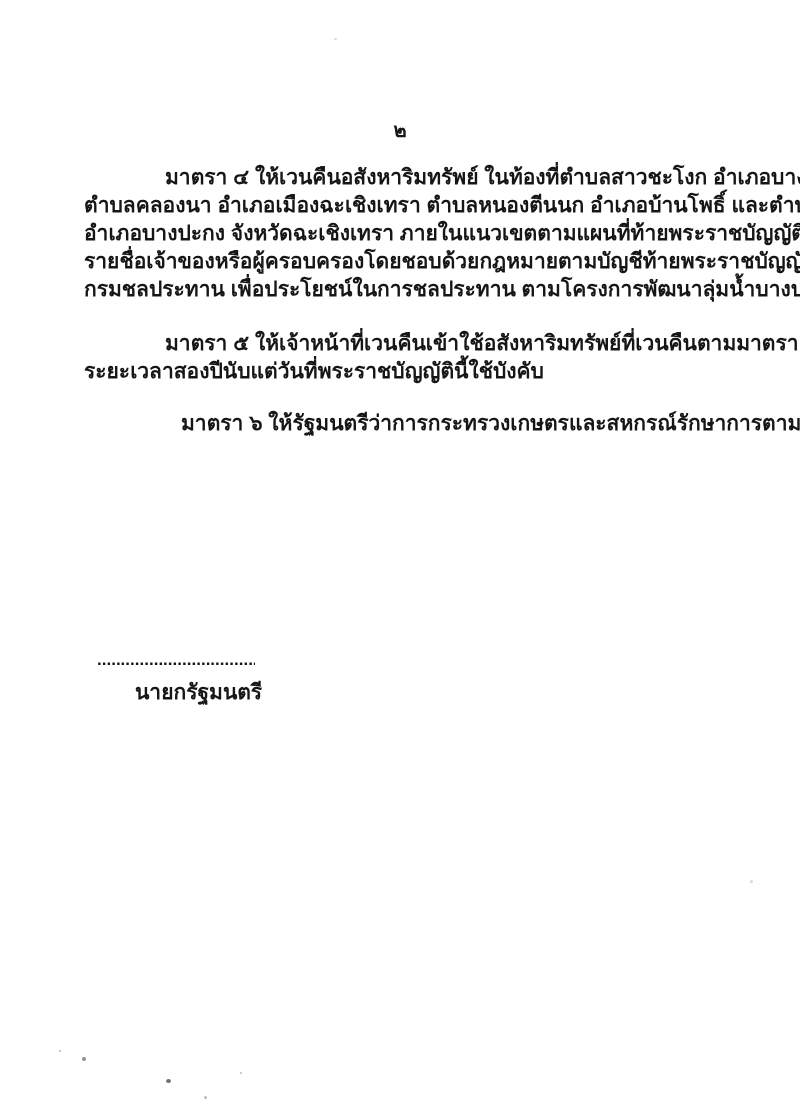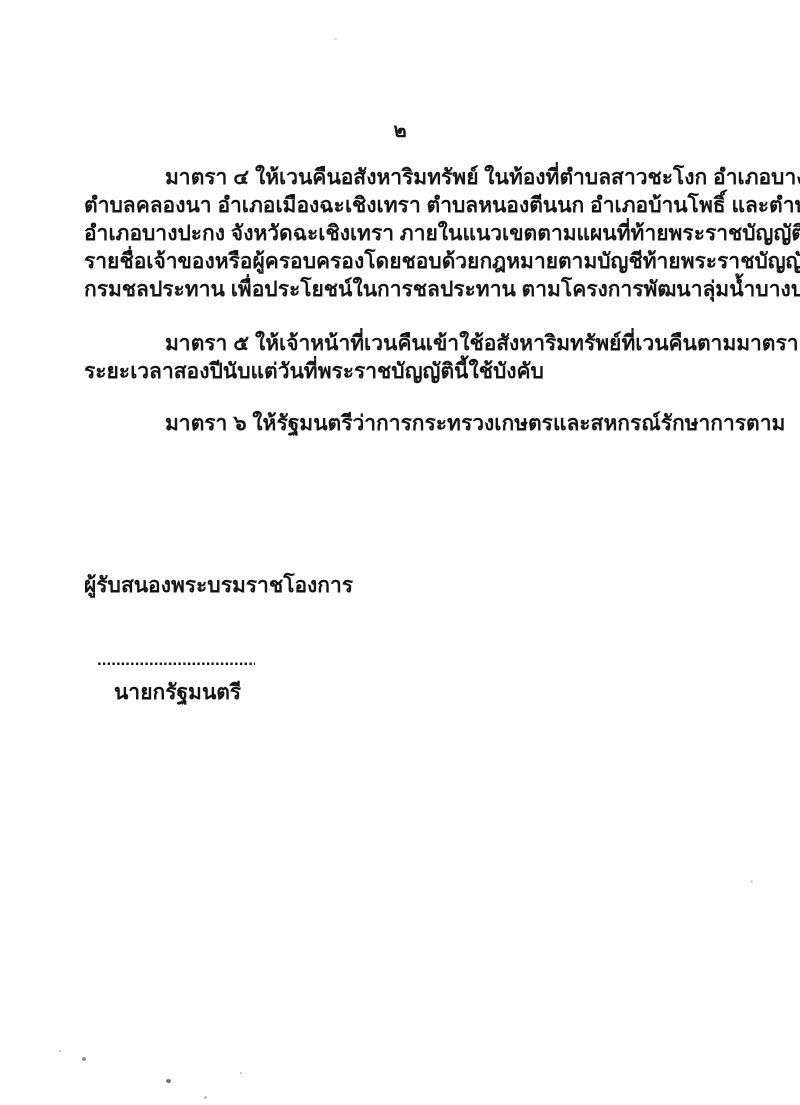"มาตรา ๖" .para-3 { margin-left: none -> 16px }
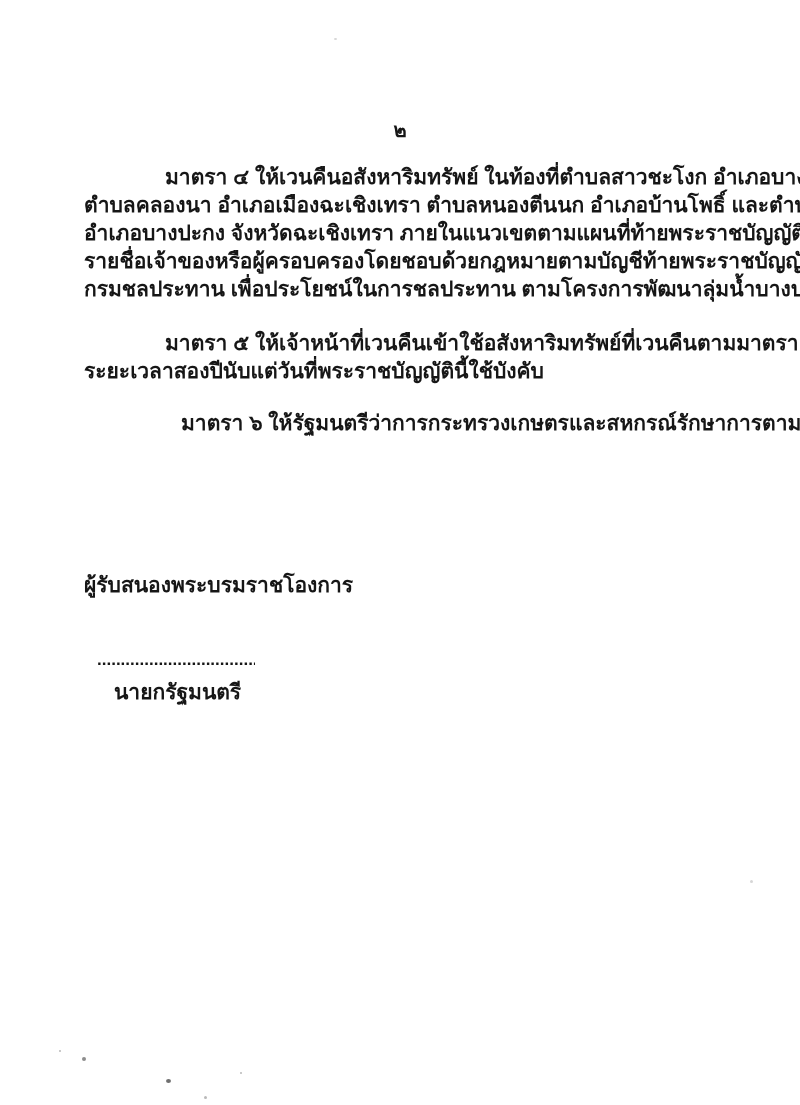"ผู้รับสนองพระบรมราชโองการ" div.countersign-label { html: <div>ผู้รับสนองพระบรมราชโองการ</div> -> none }
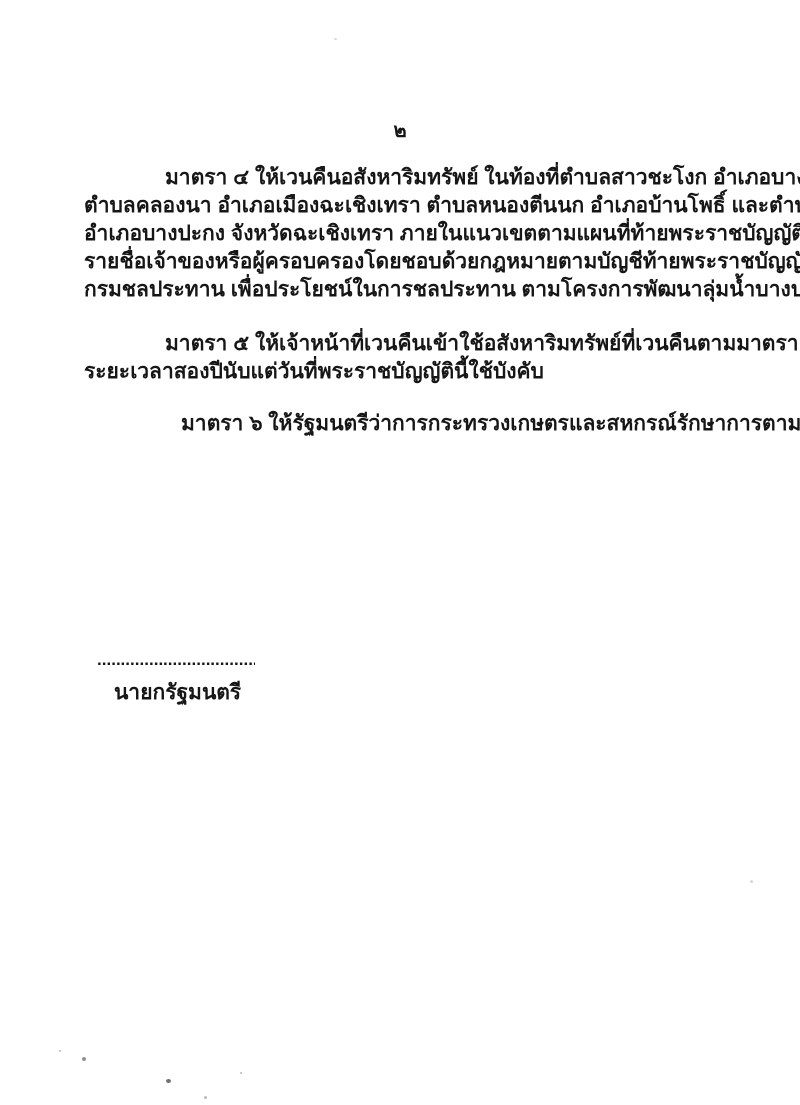"นายกรัฐมนตรี" .signatory-title { left: 114px -> 135px }
